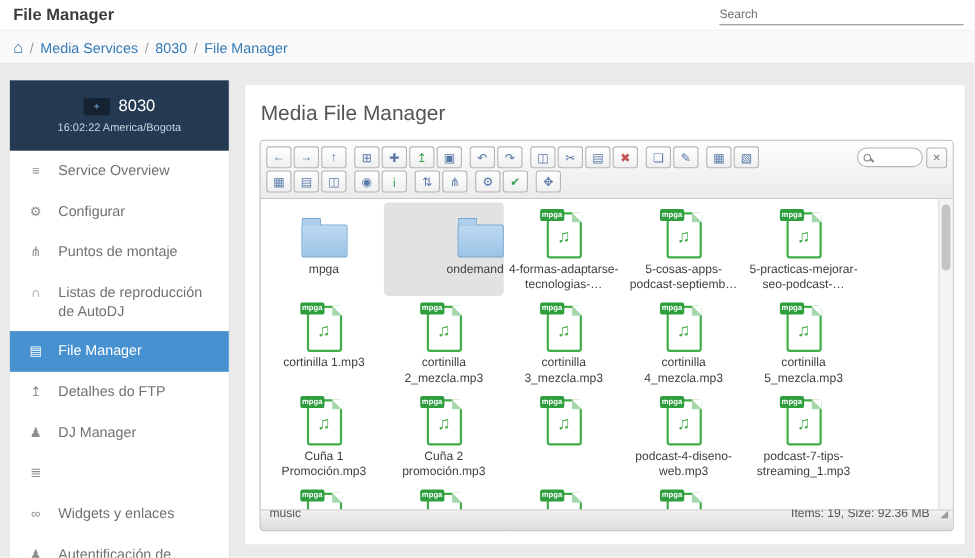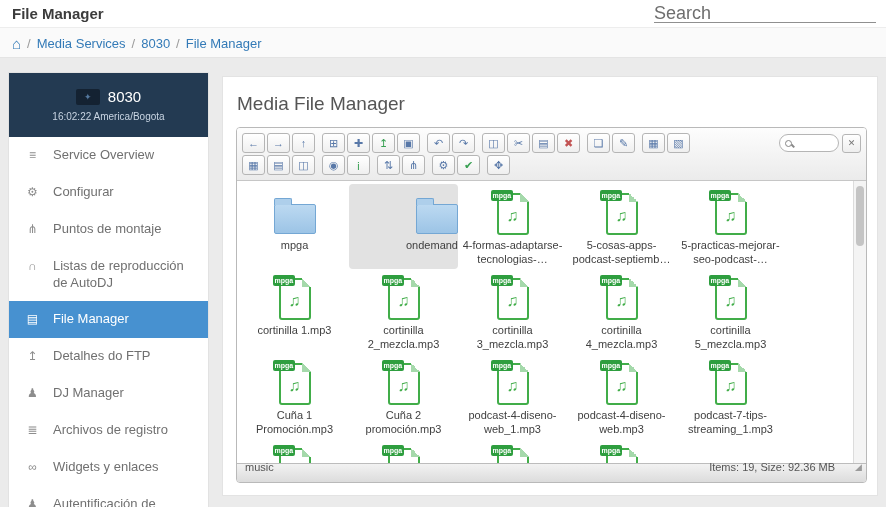"Search" .topbar-search { font-size: 18px -> 11px }
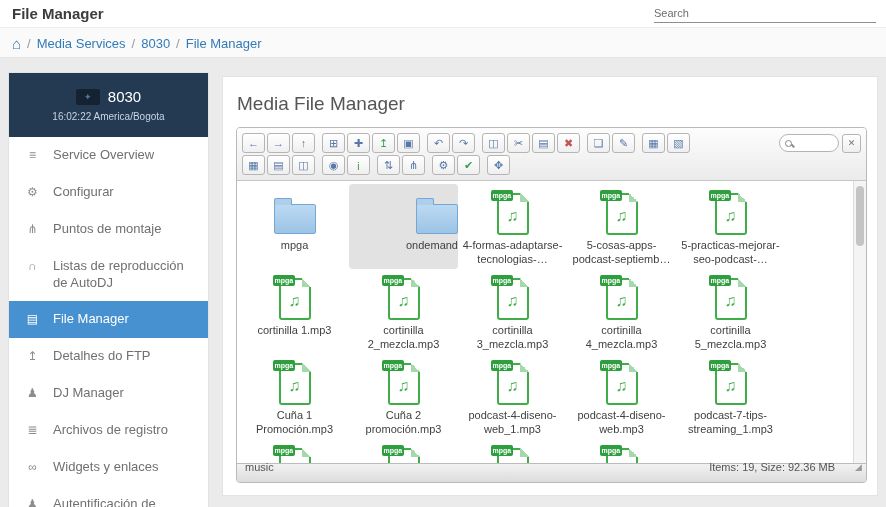"podcast-4-diseno-web_1.mp3" div.file-label { html: <div>podcast-4-diseno-web_1.mp3</div> -> none }
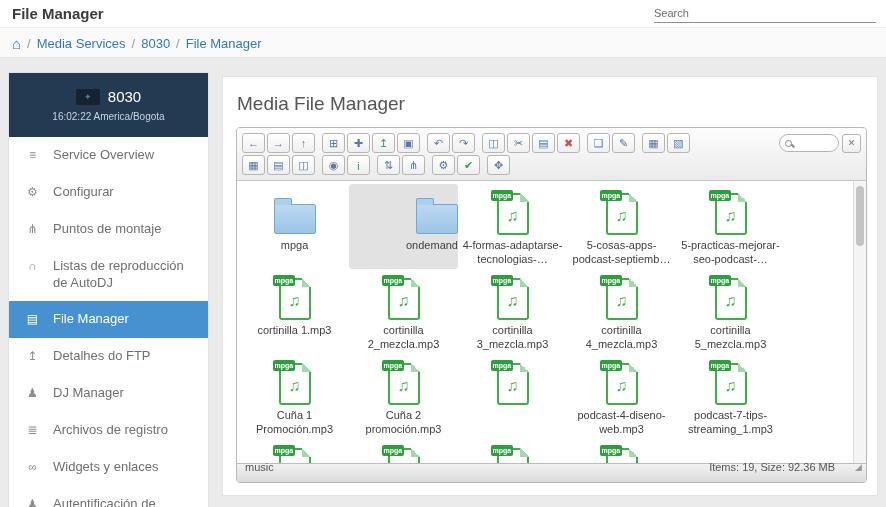"Archivos de registro" span.mi-label { html: <span>Archivos de registro</span> -> none }
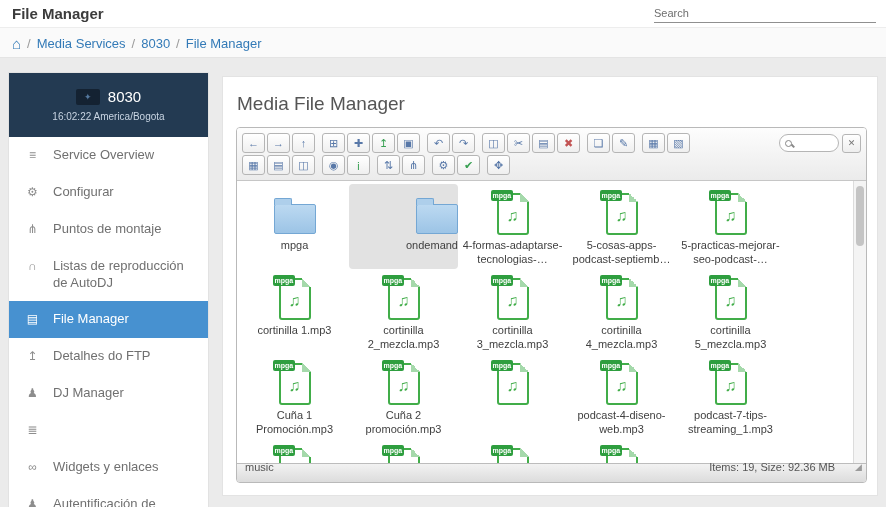"Items: 19, Size: 92.36 MB" .status-right { gap: 20px -> 10px }
